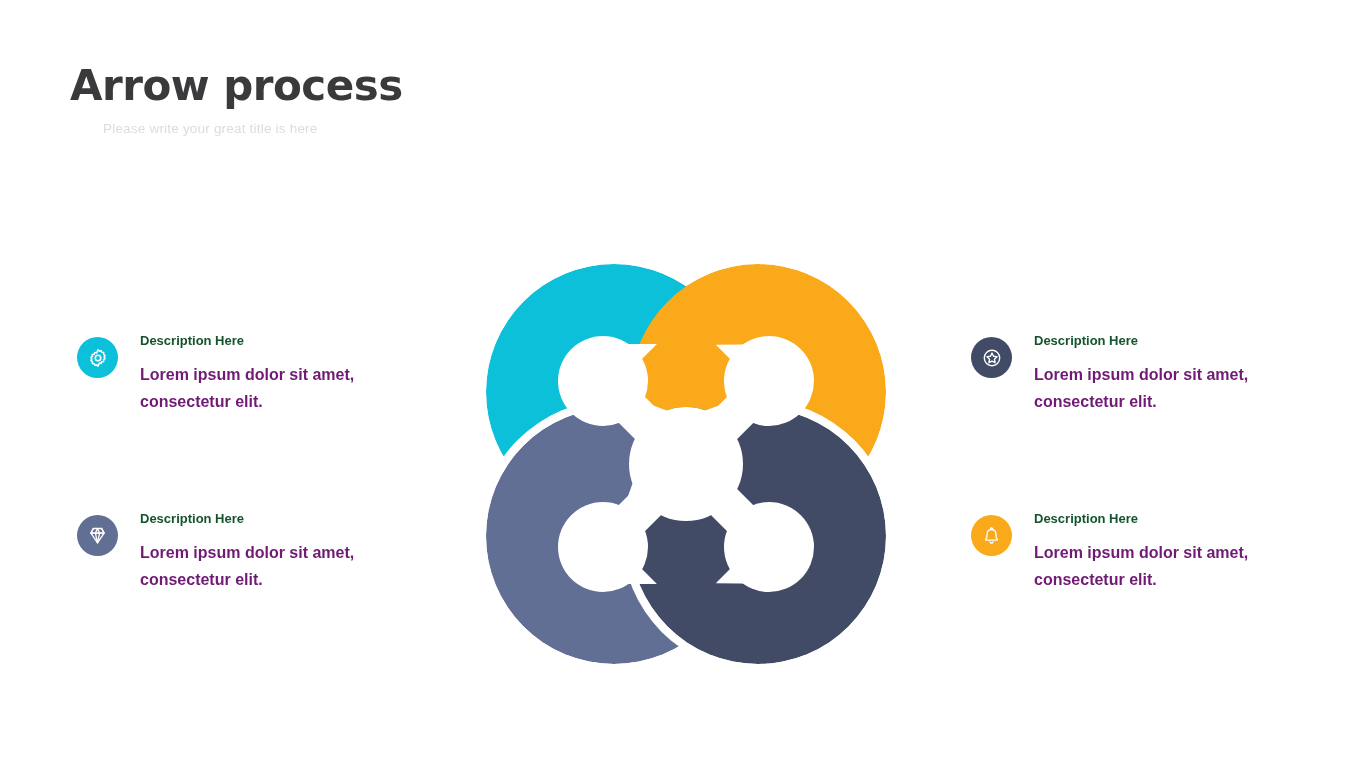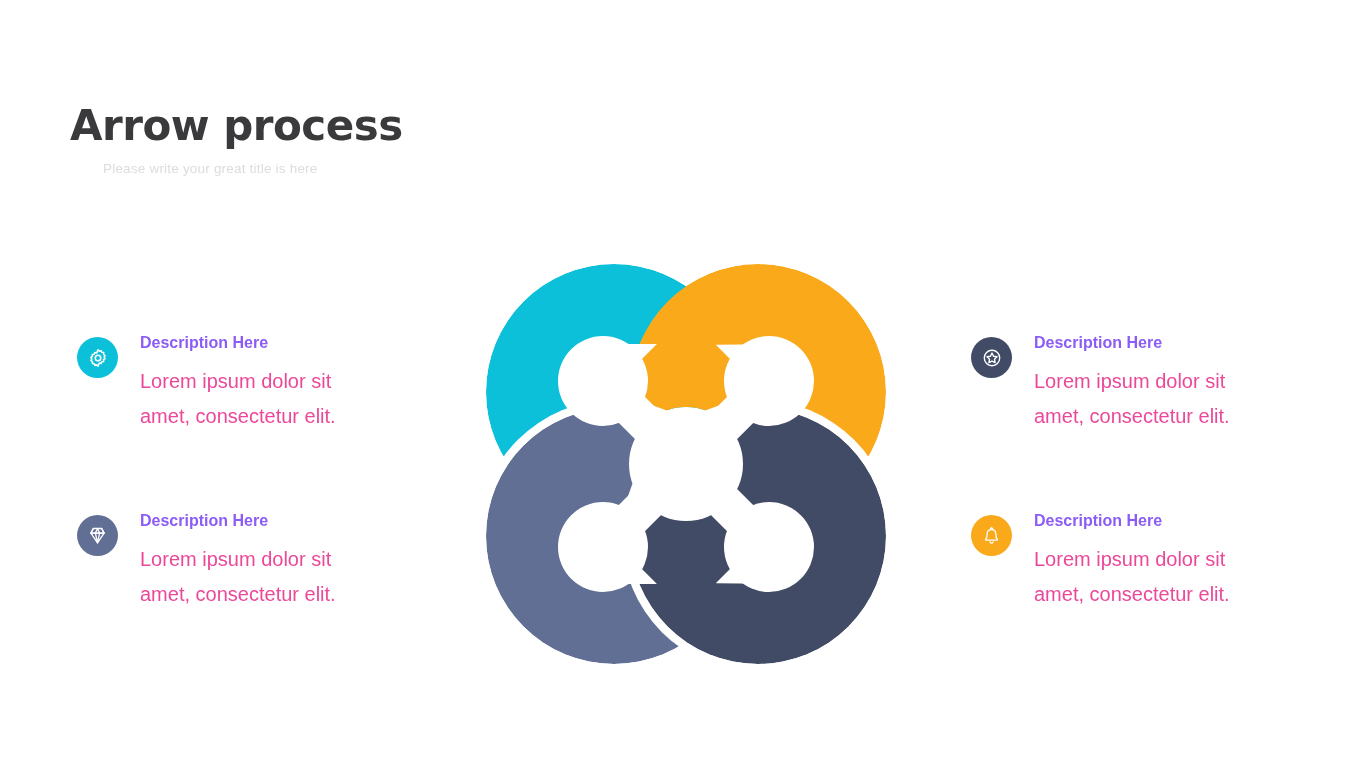"Arrow process" .slide-title { margin-top: 40px -> none }
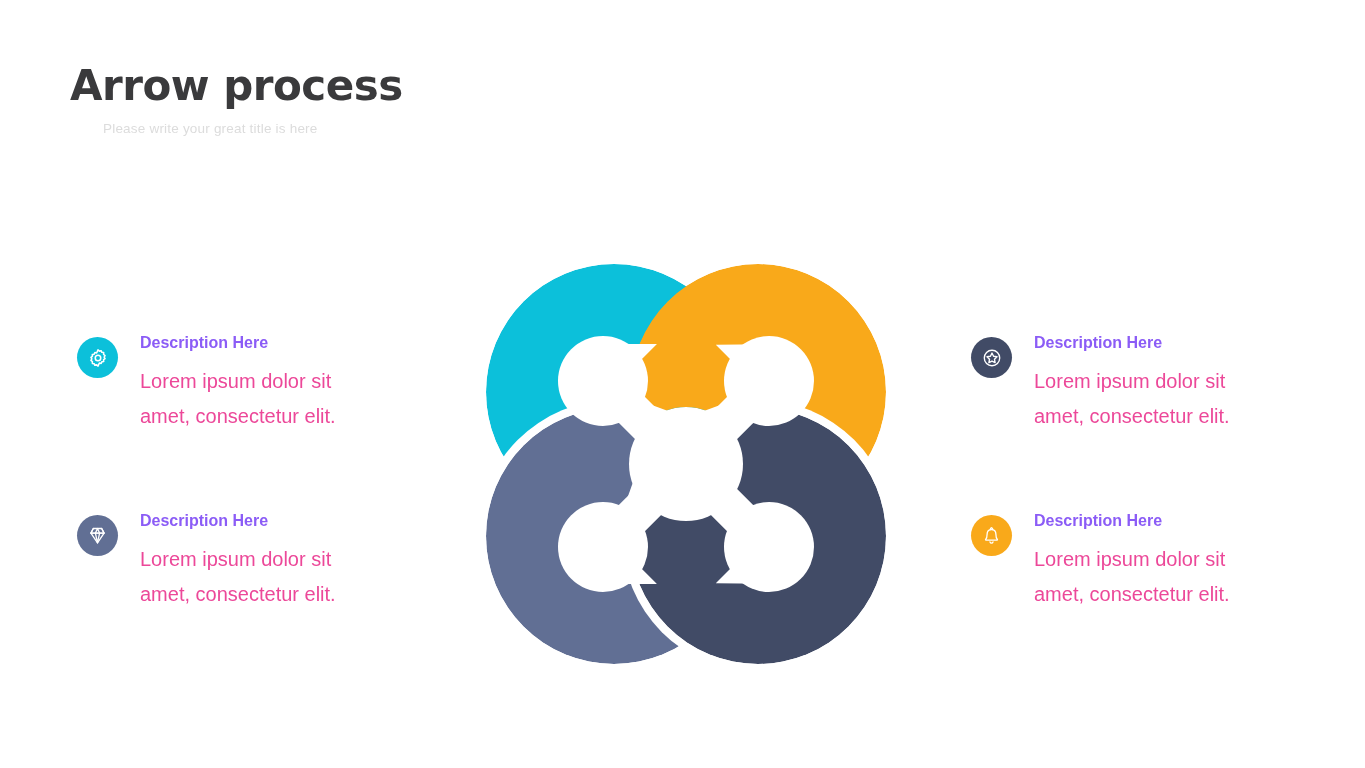"Description Here" .feat-title { color: #8b5cf6 -> #14532d; font-size: 16px -> 13px }
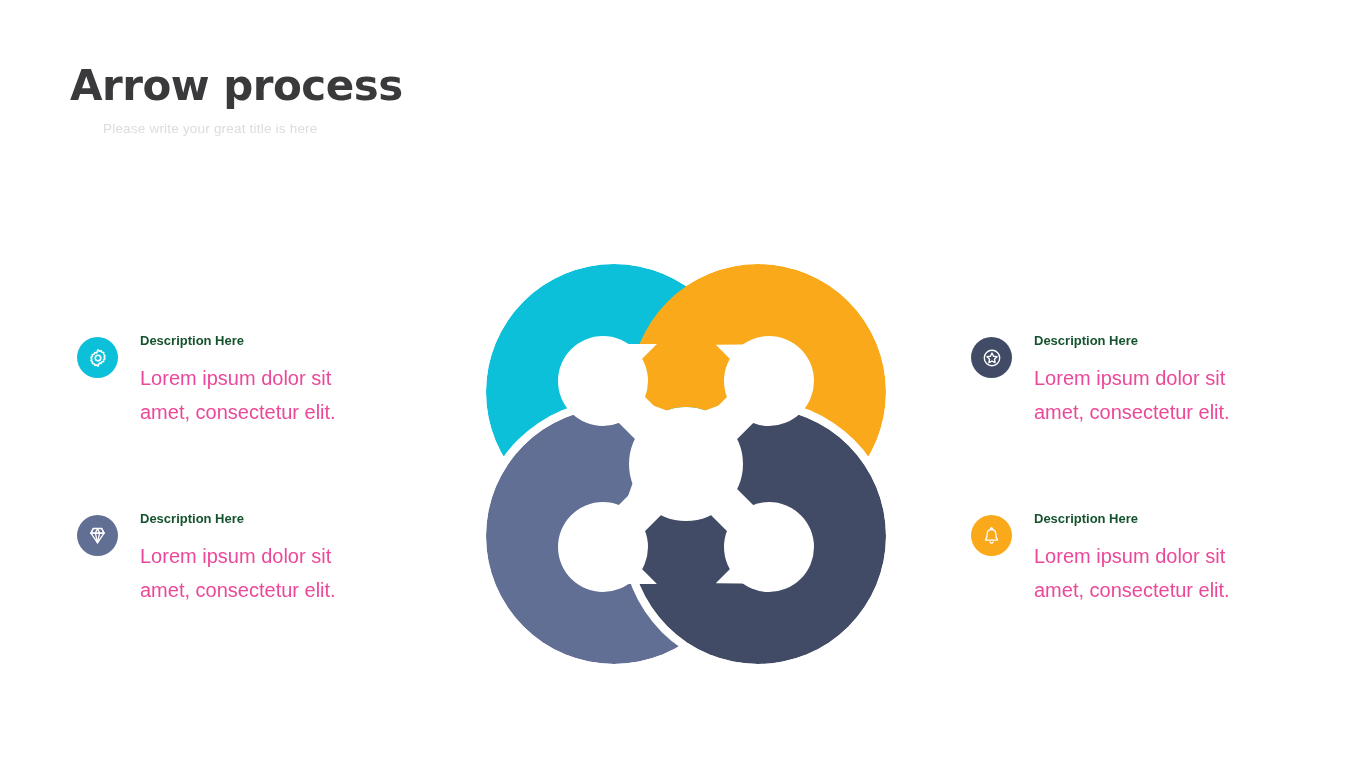"Lorem ipsum dolor sit amet," .feat-desc { color: #ec4899 -> #701a75; font-size: 20px -> 16px; font-weight: 400 -> 700 }
